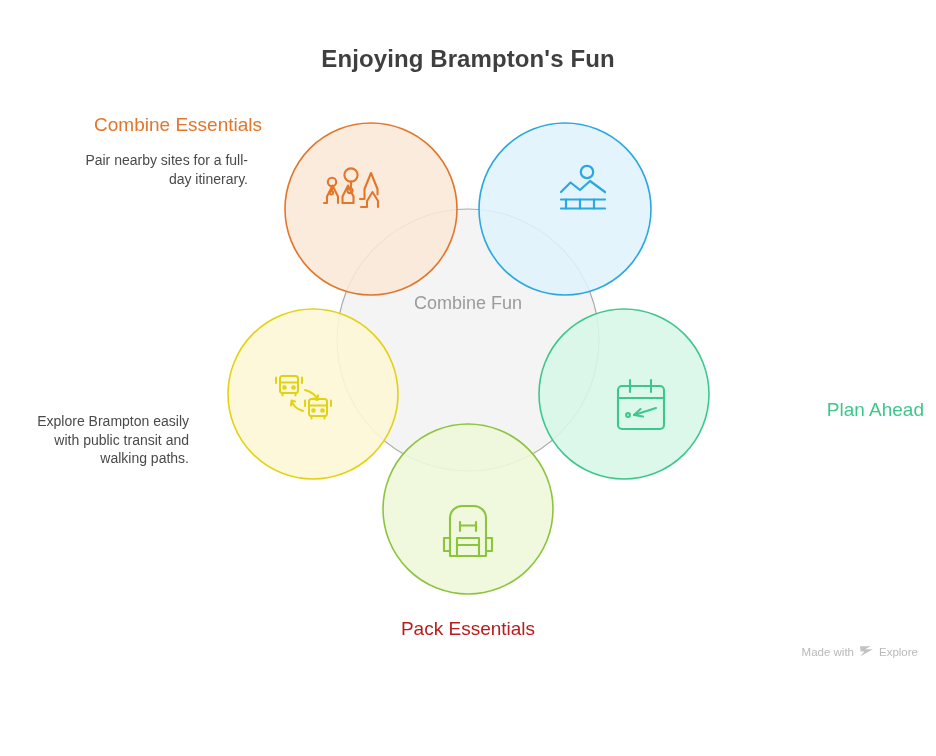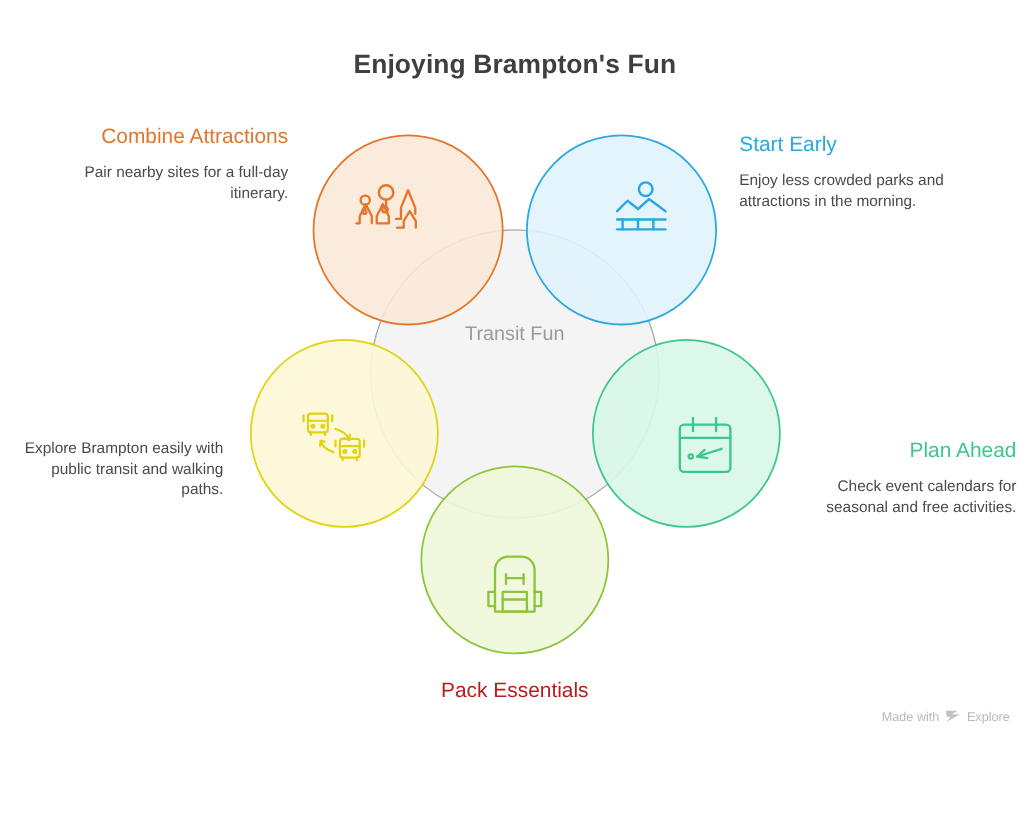"Combine Attractions" div.heading { text: Attractions -> Essentials }
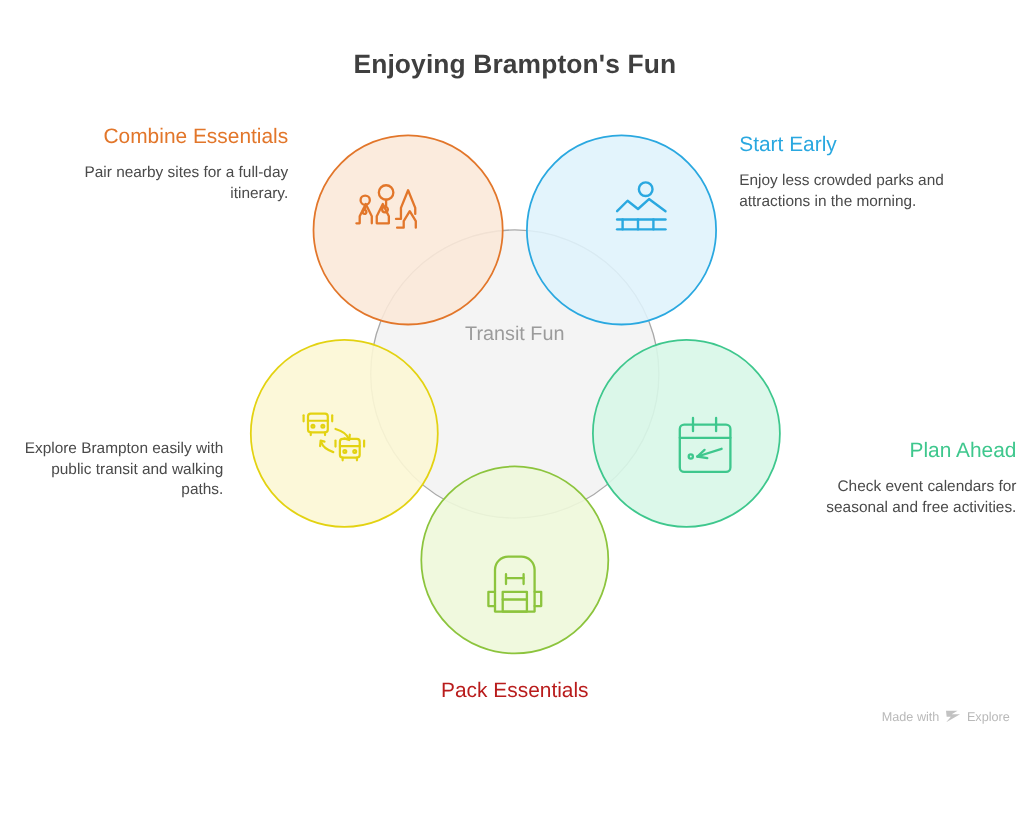"Start Early" div.block { html: <div> <div>Start Early</div> <div>Enjoy less crowded parks and attractions in the morning.</div> </div> -> none }
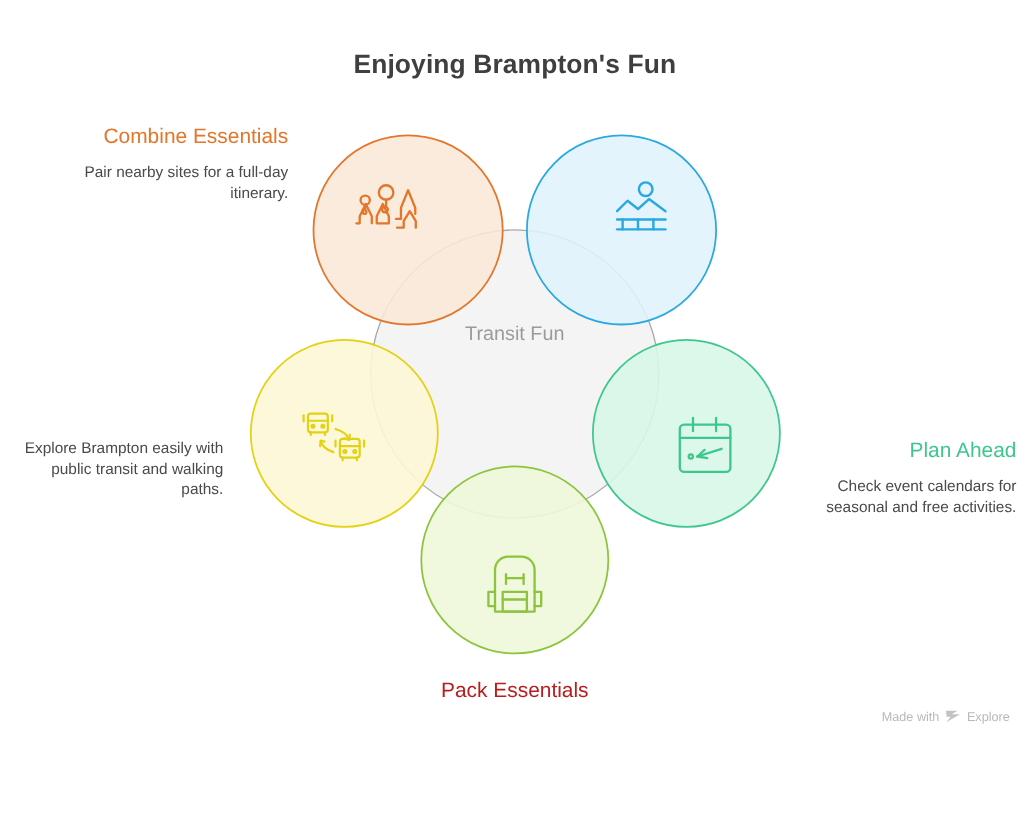"Pair nearby sites for a" .block .body { margin: 0 -> 14px }
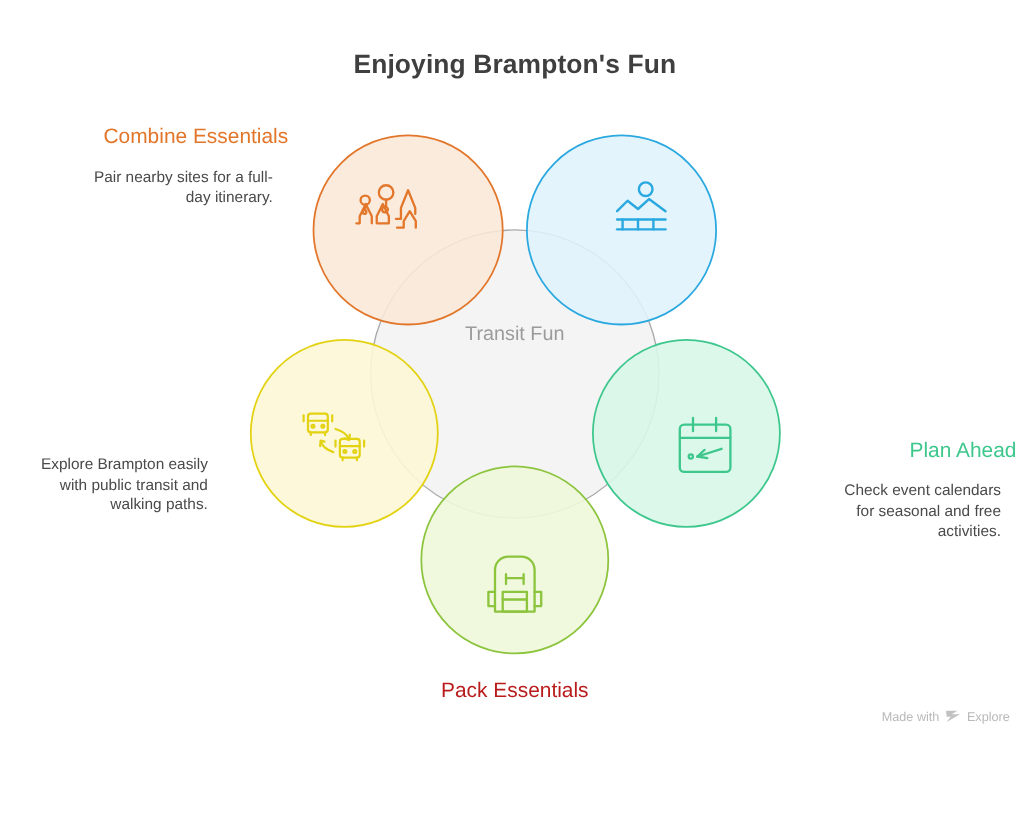"Transit Fun" div.center-label { text: Transit -> Combine }
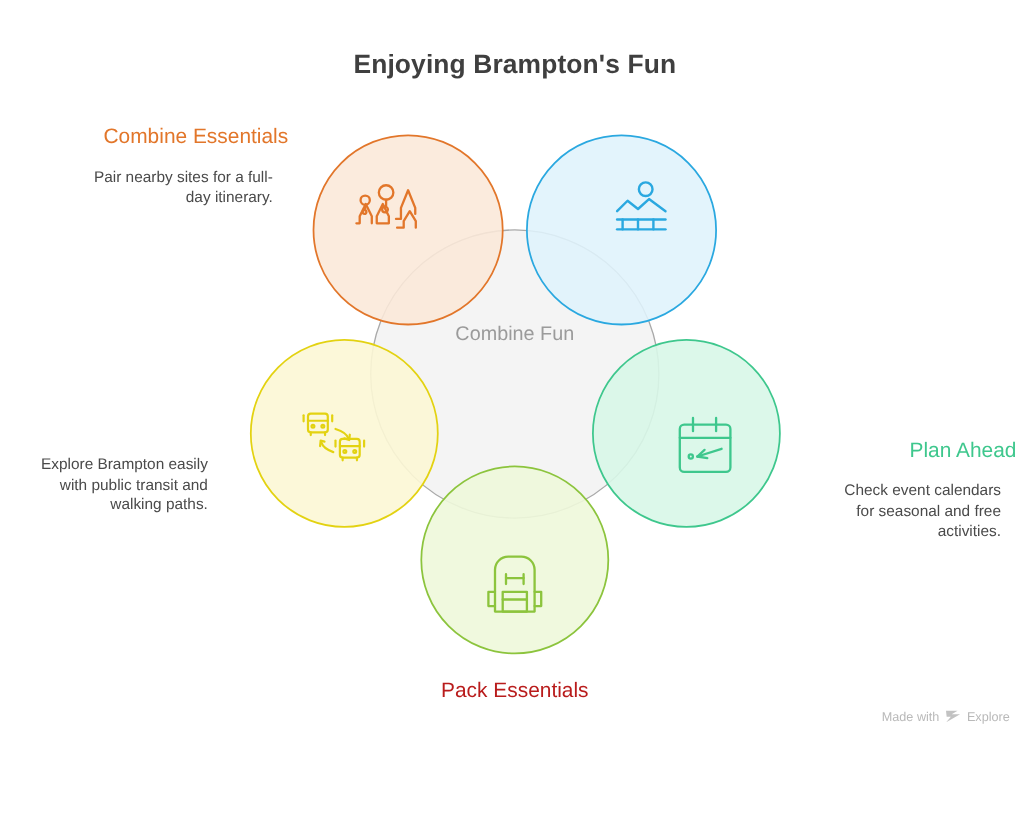"Check event calendars for seasonal" div.body { html: <div>Check event calendars for seasonal and free activities.</div> -> none }
